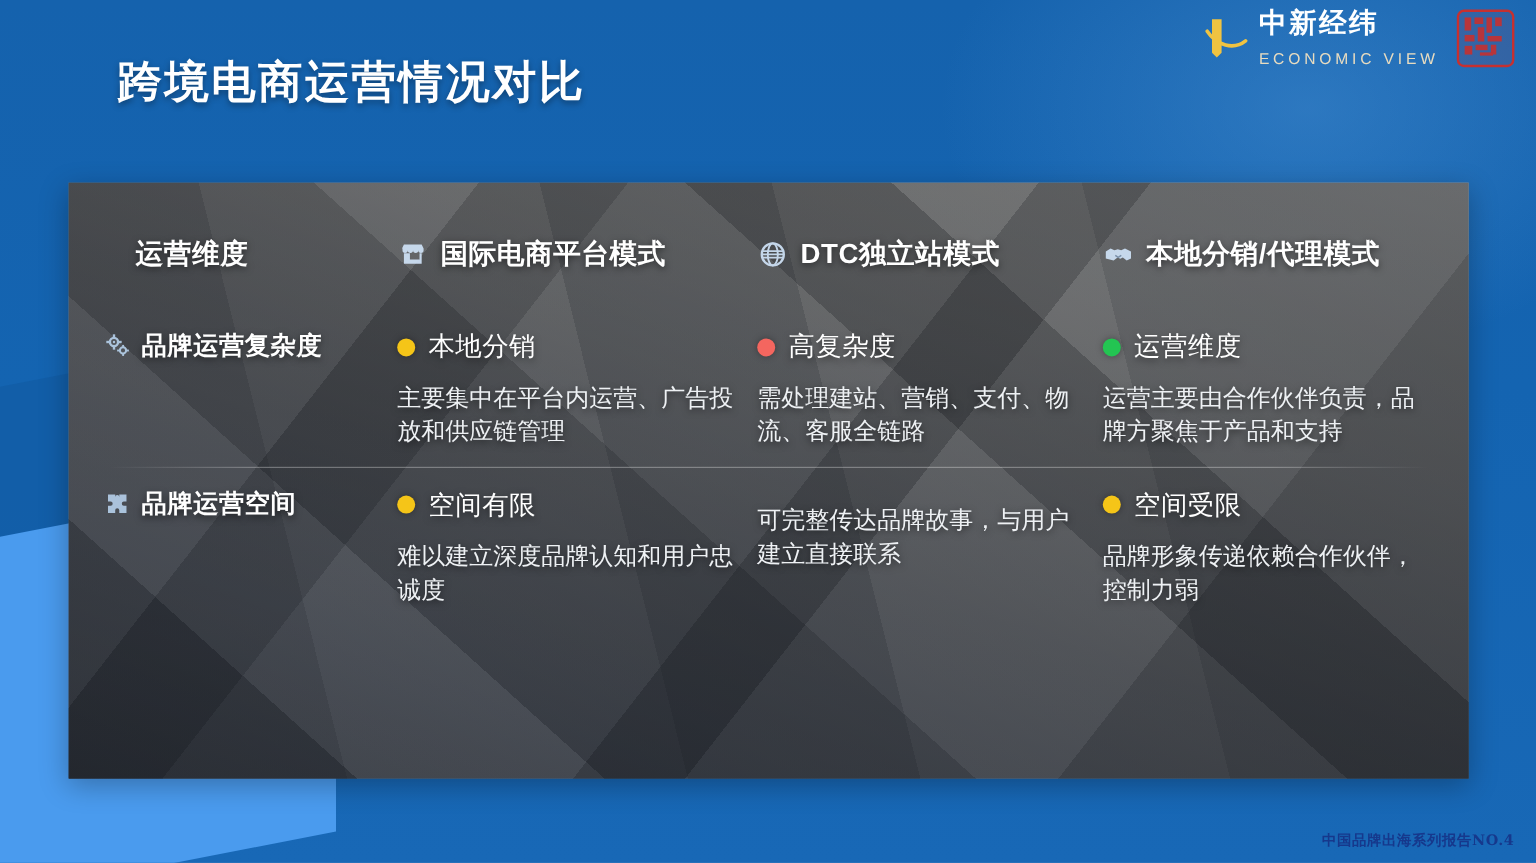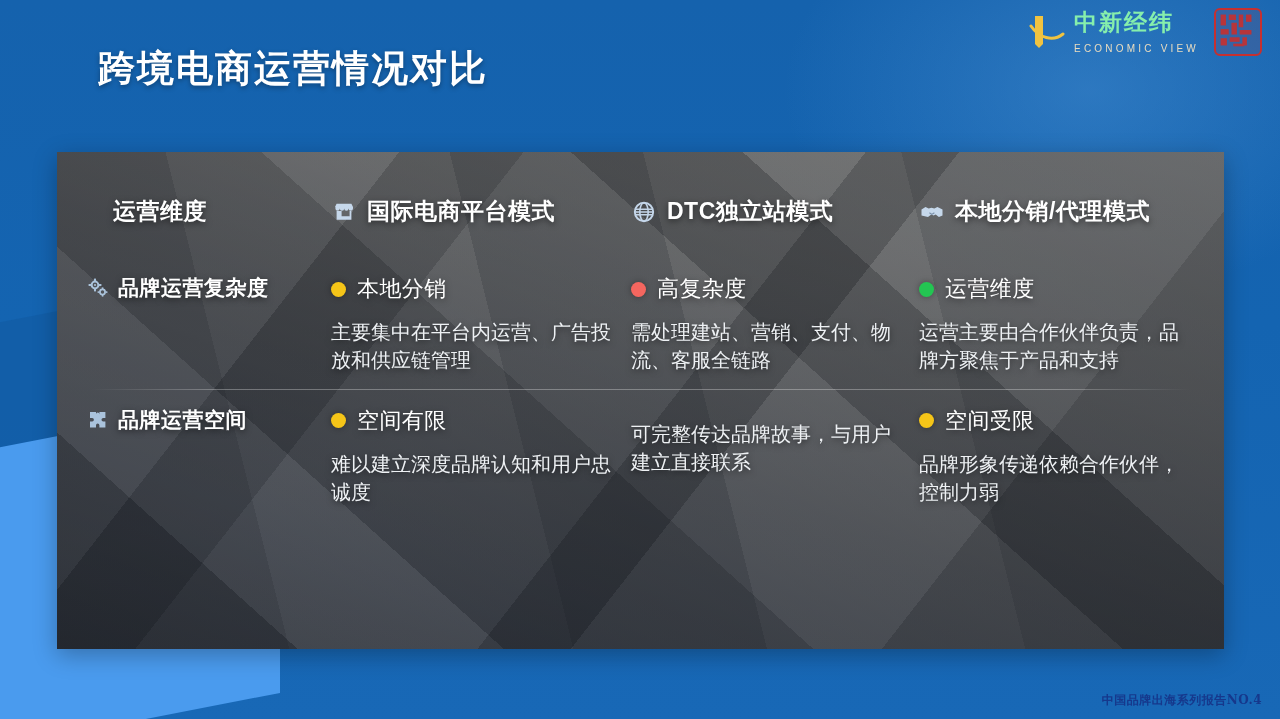"中新经纬" .logo-cn { color: #86efac -> #ffffff }
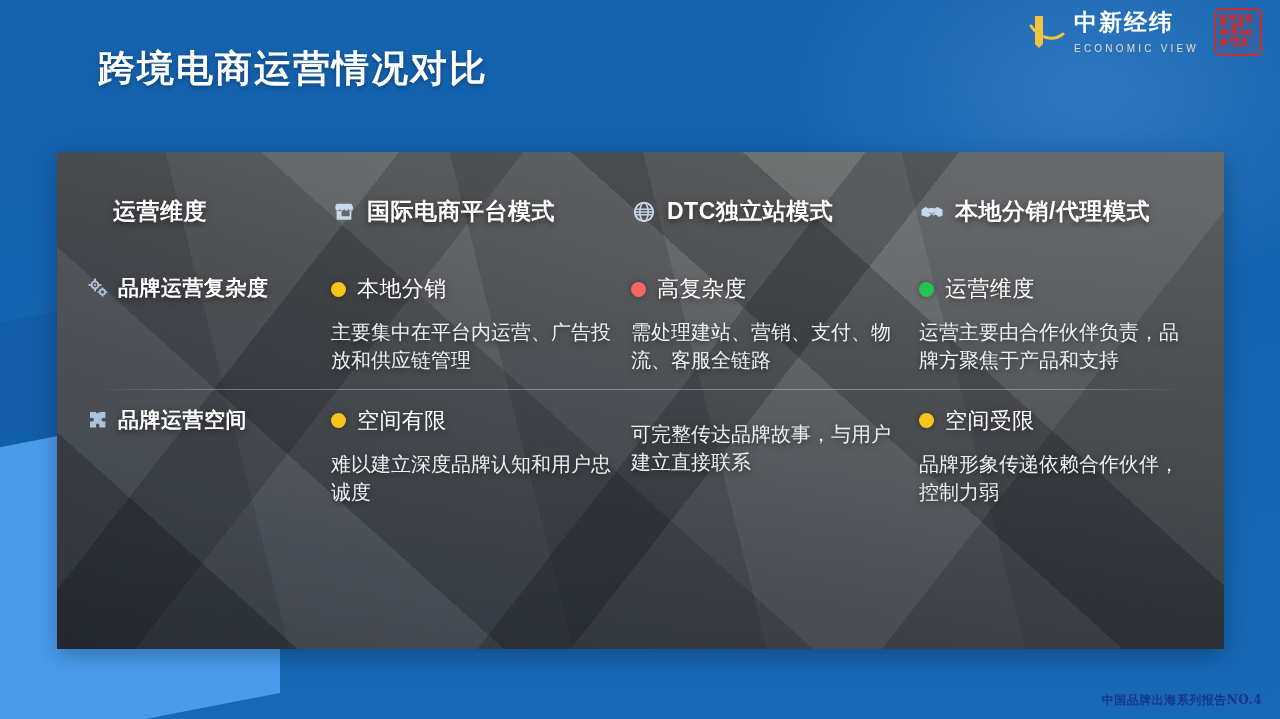"ECONOMIC VIEW" .logo-en { font-size: 10px -> 13px }
